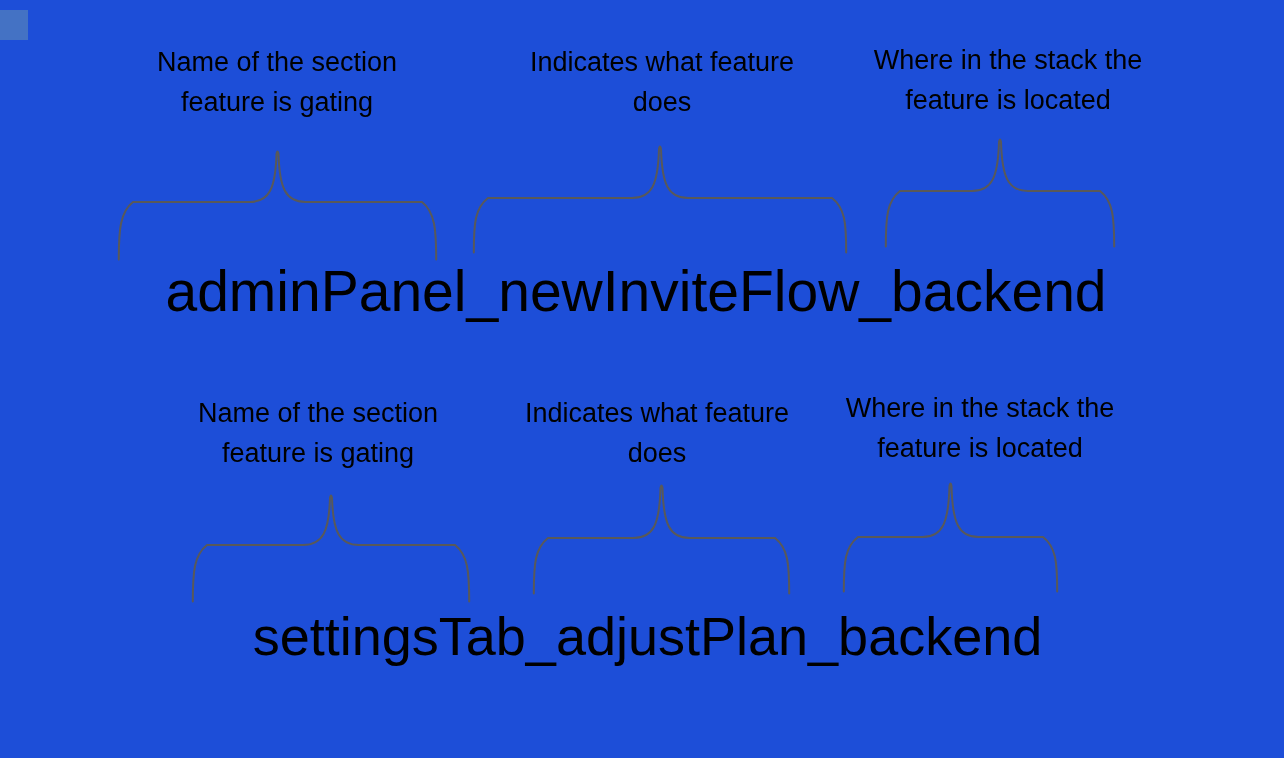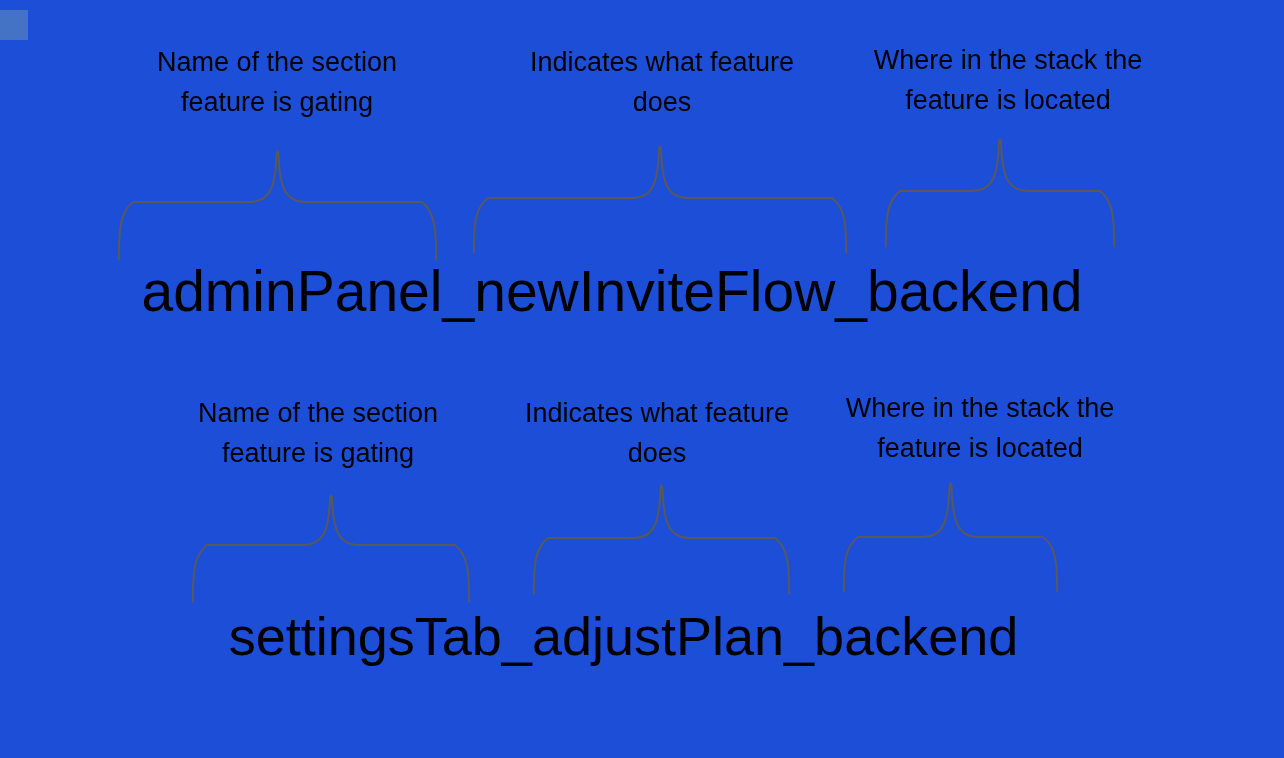"adminPanel_newInviteFlow_backend" .flag-name { padding-left: none -> 24px }
